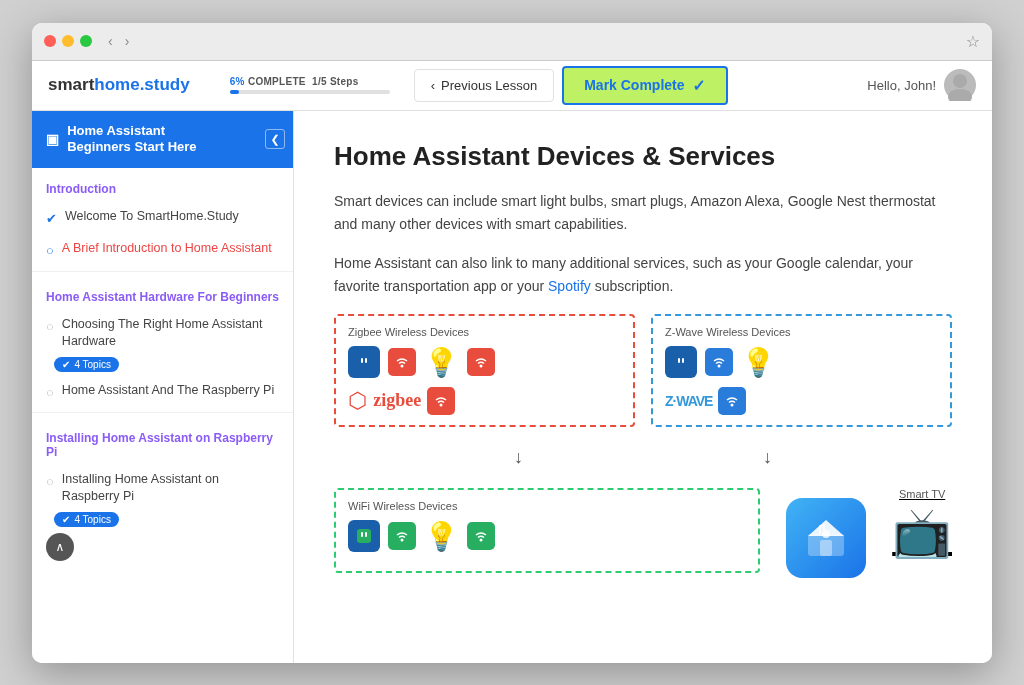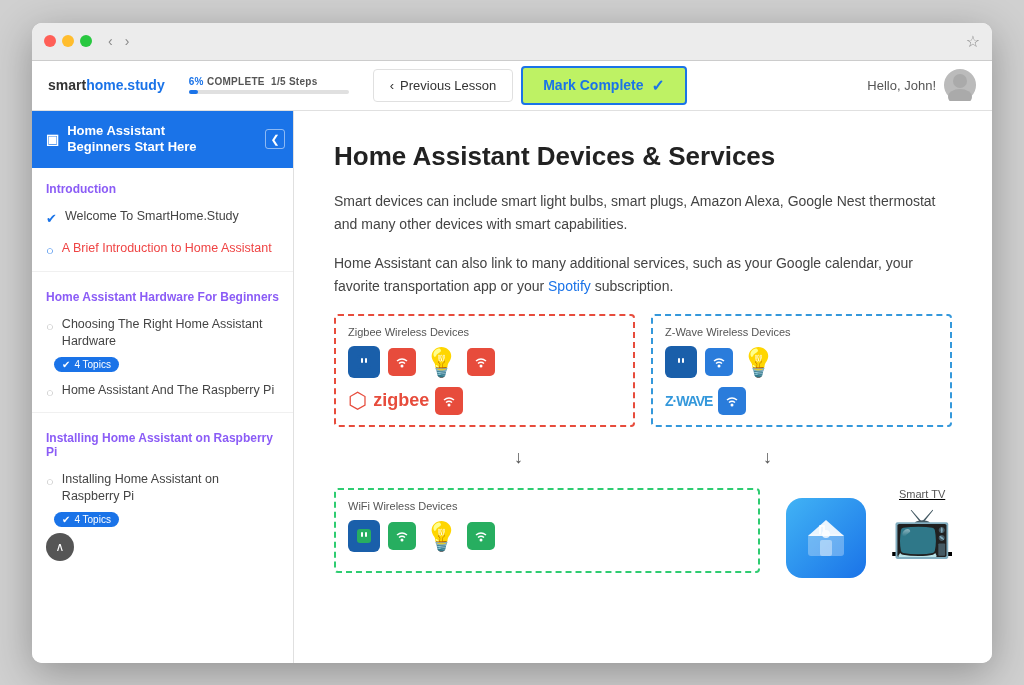"smarthome.study" .logo { font-size: 14px -> 17px; margin-right: 24px -> 40px }
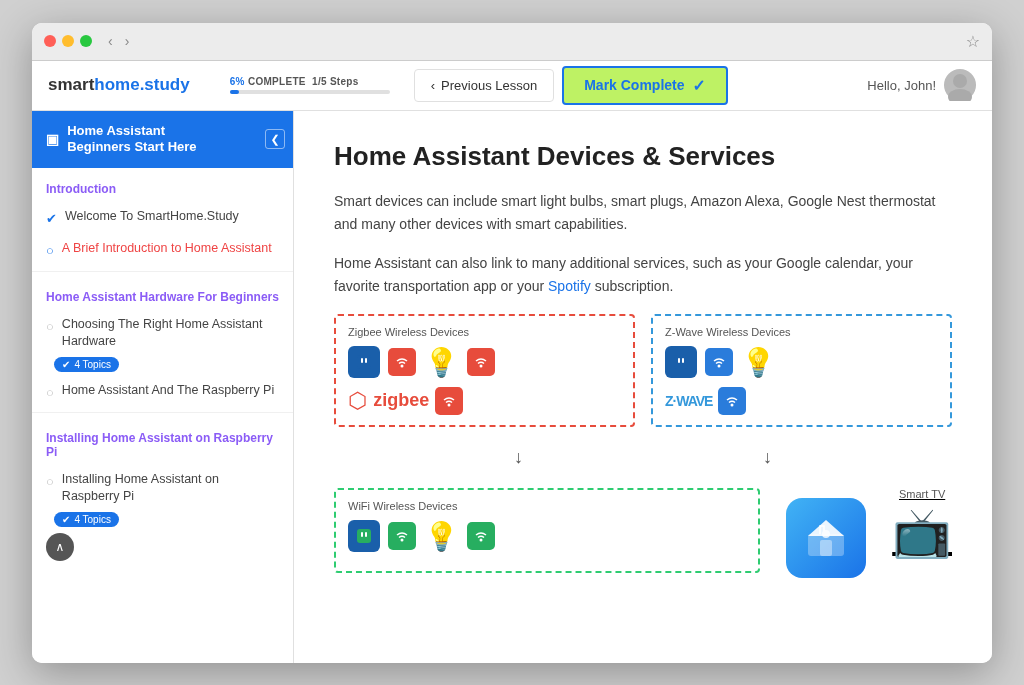"zigbee" span { font-family: none -> Liberation Serif, serif }
